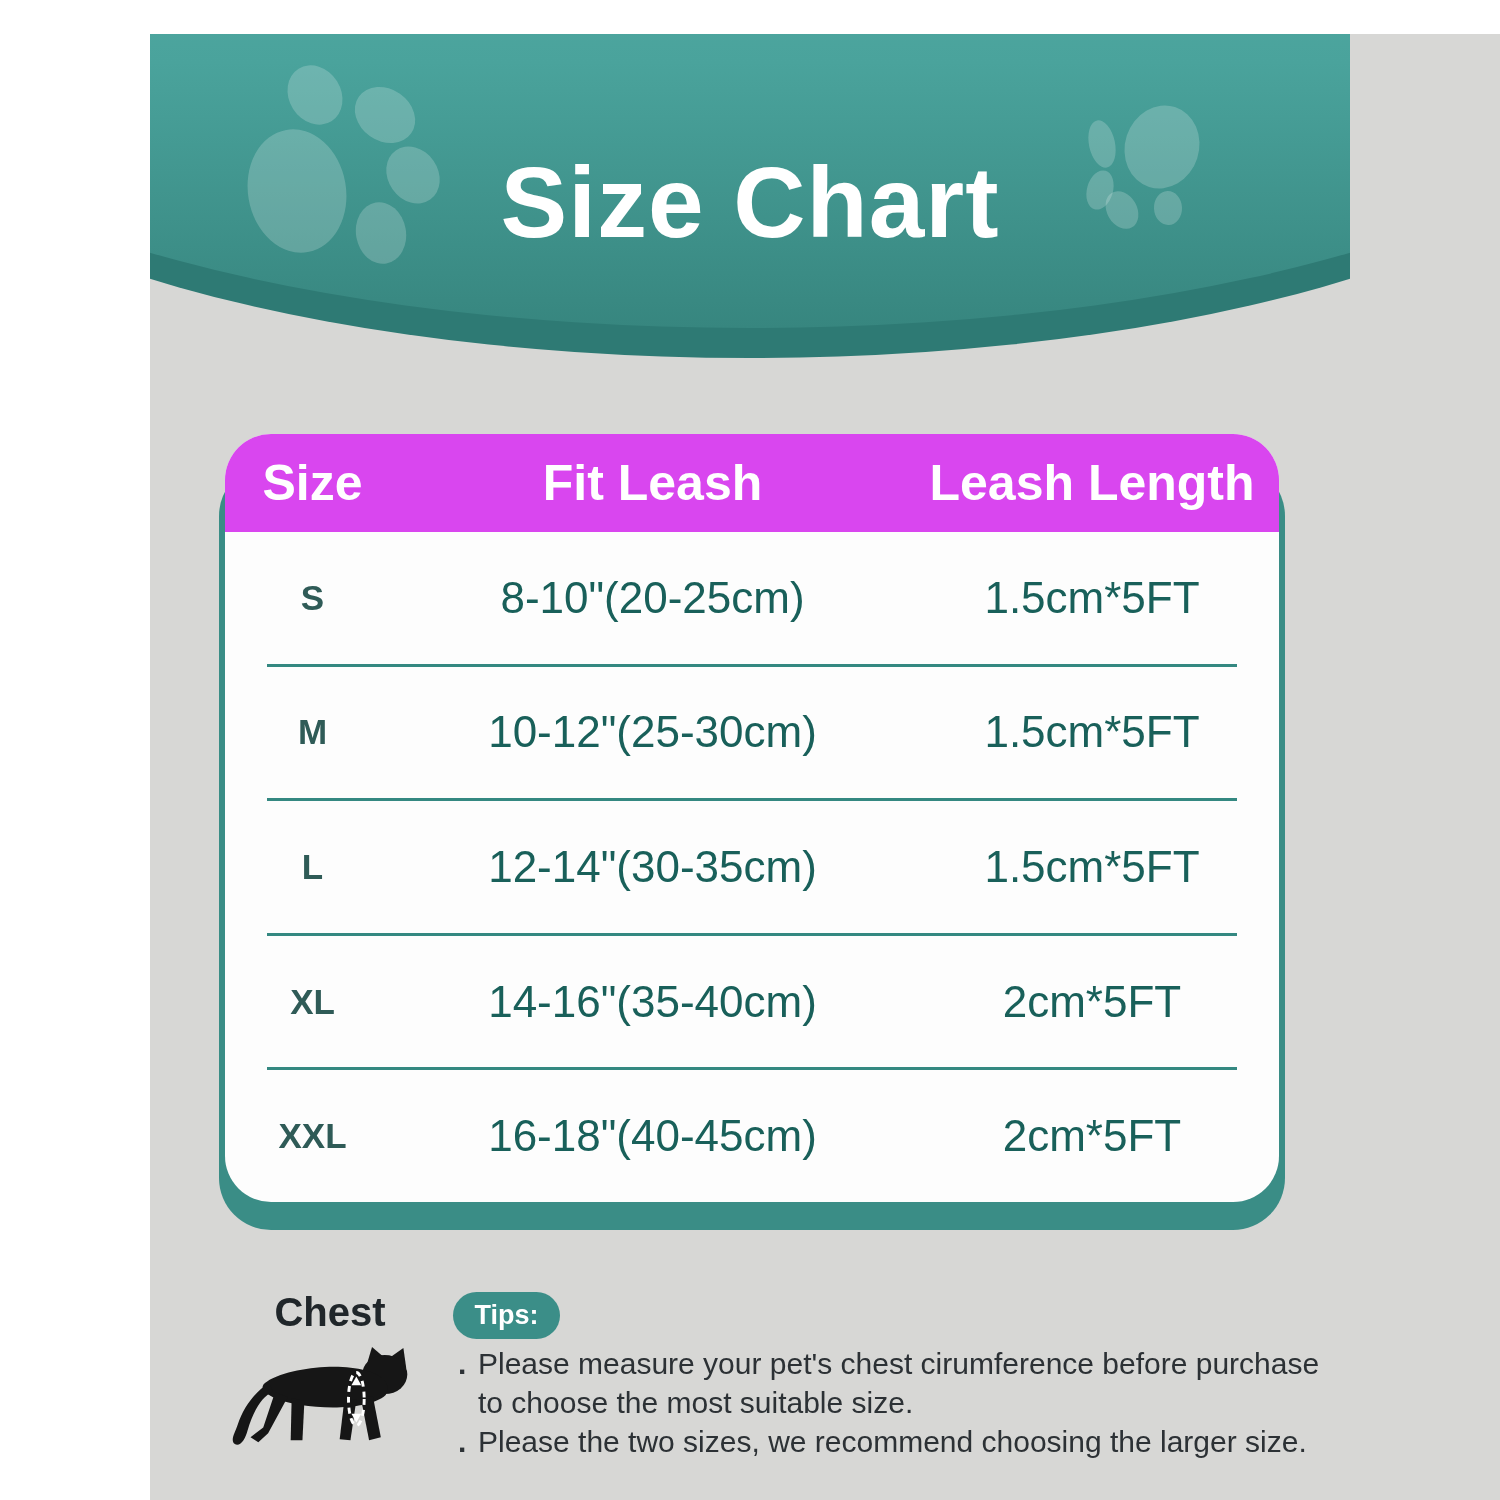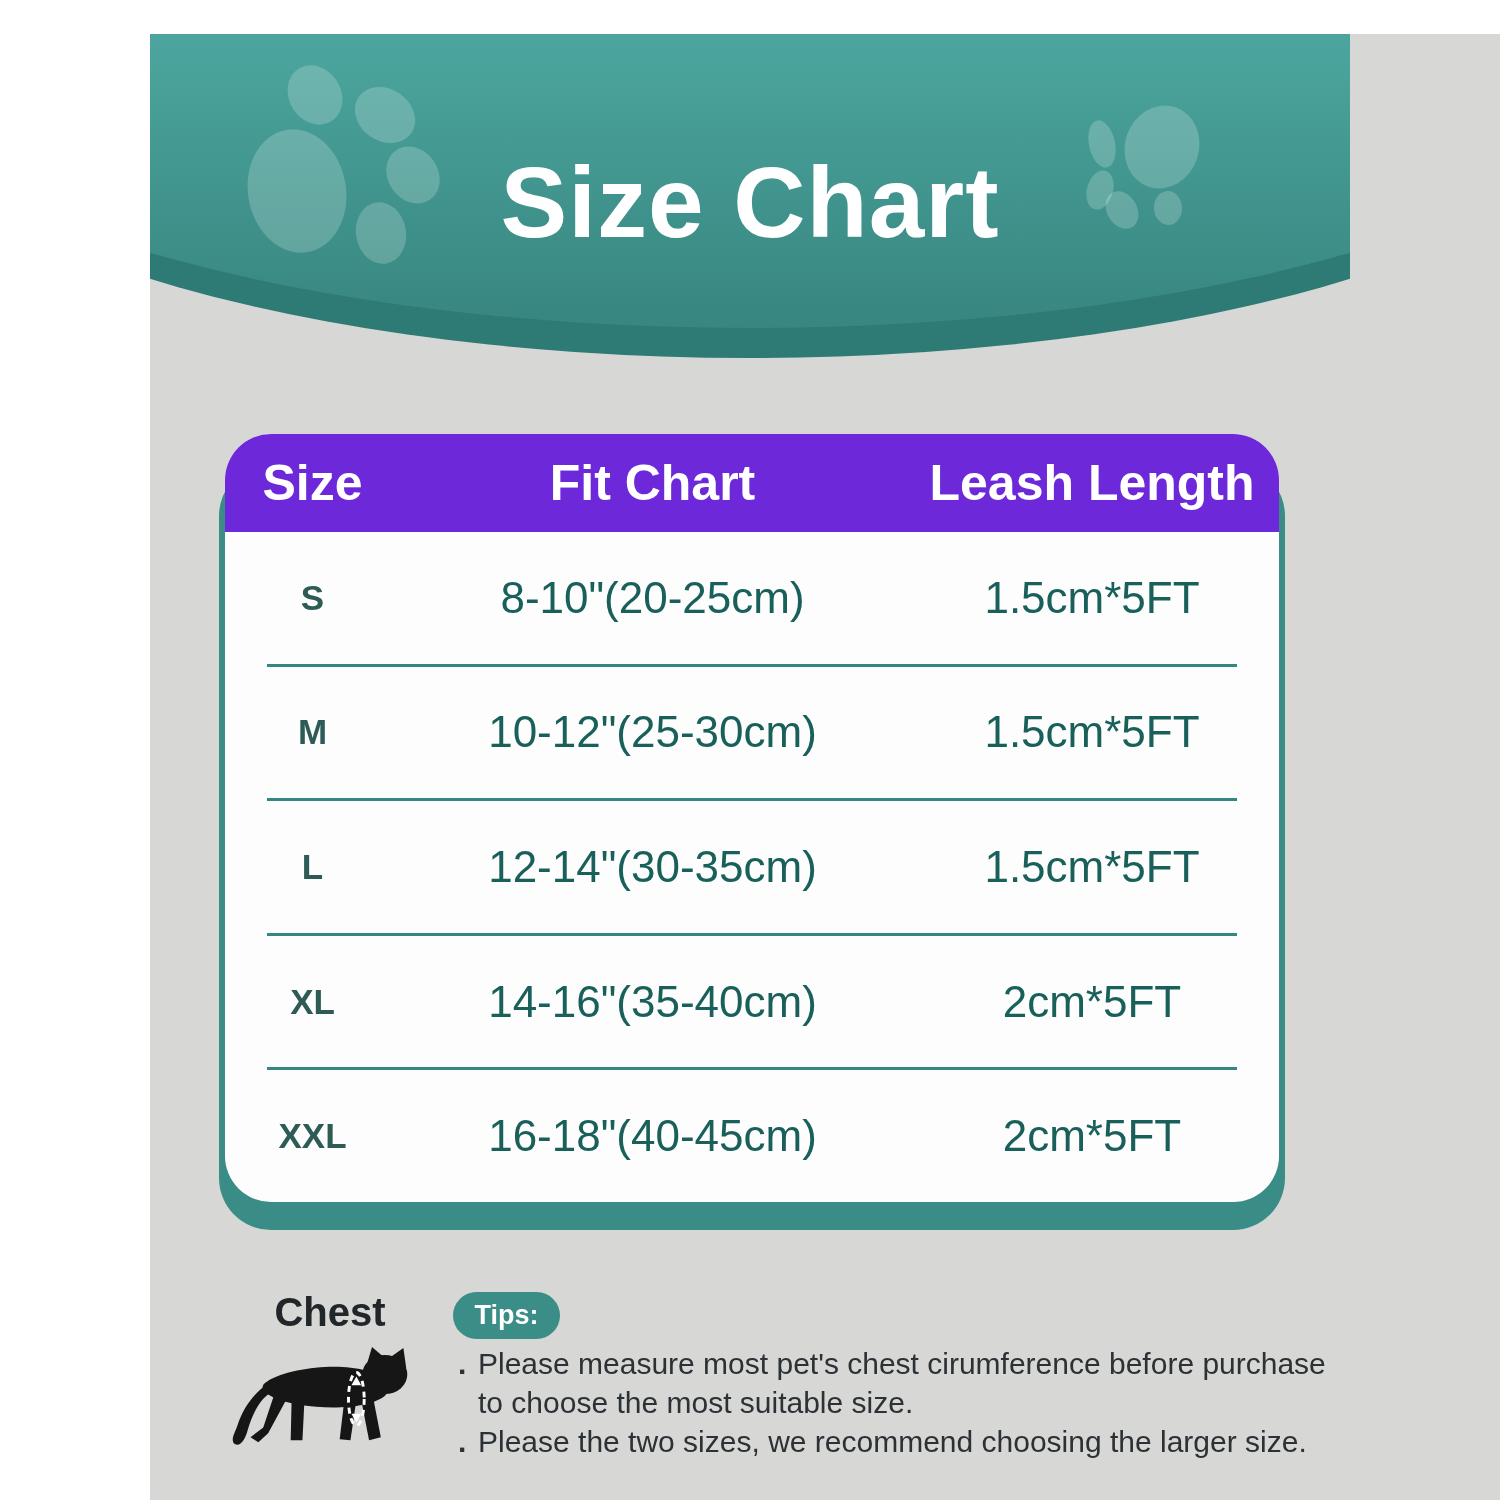"Size" .thead { background: #6d28d9 -> #d946ef }
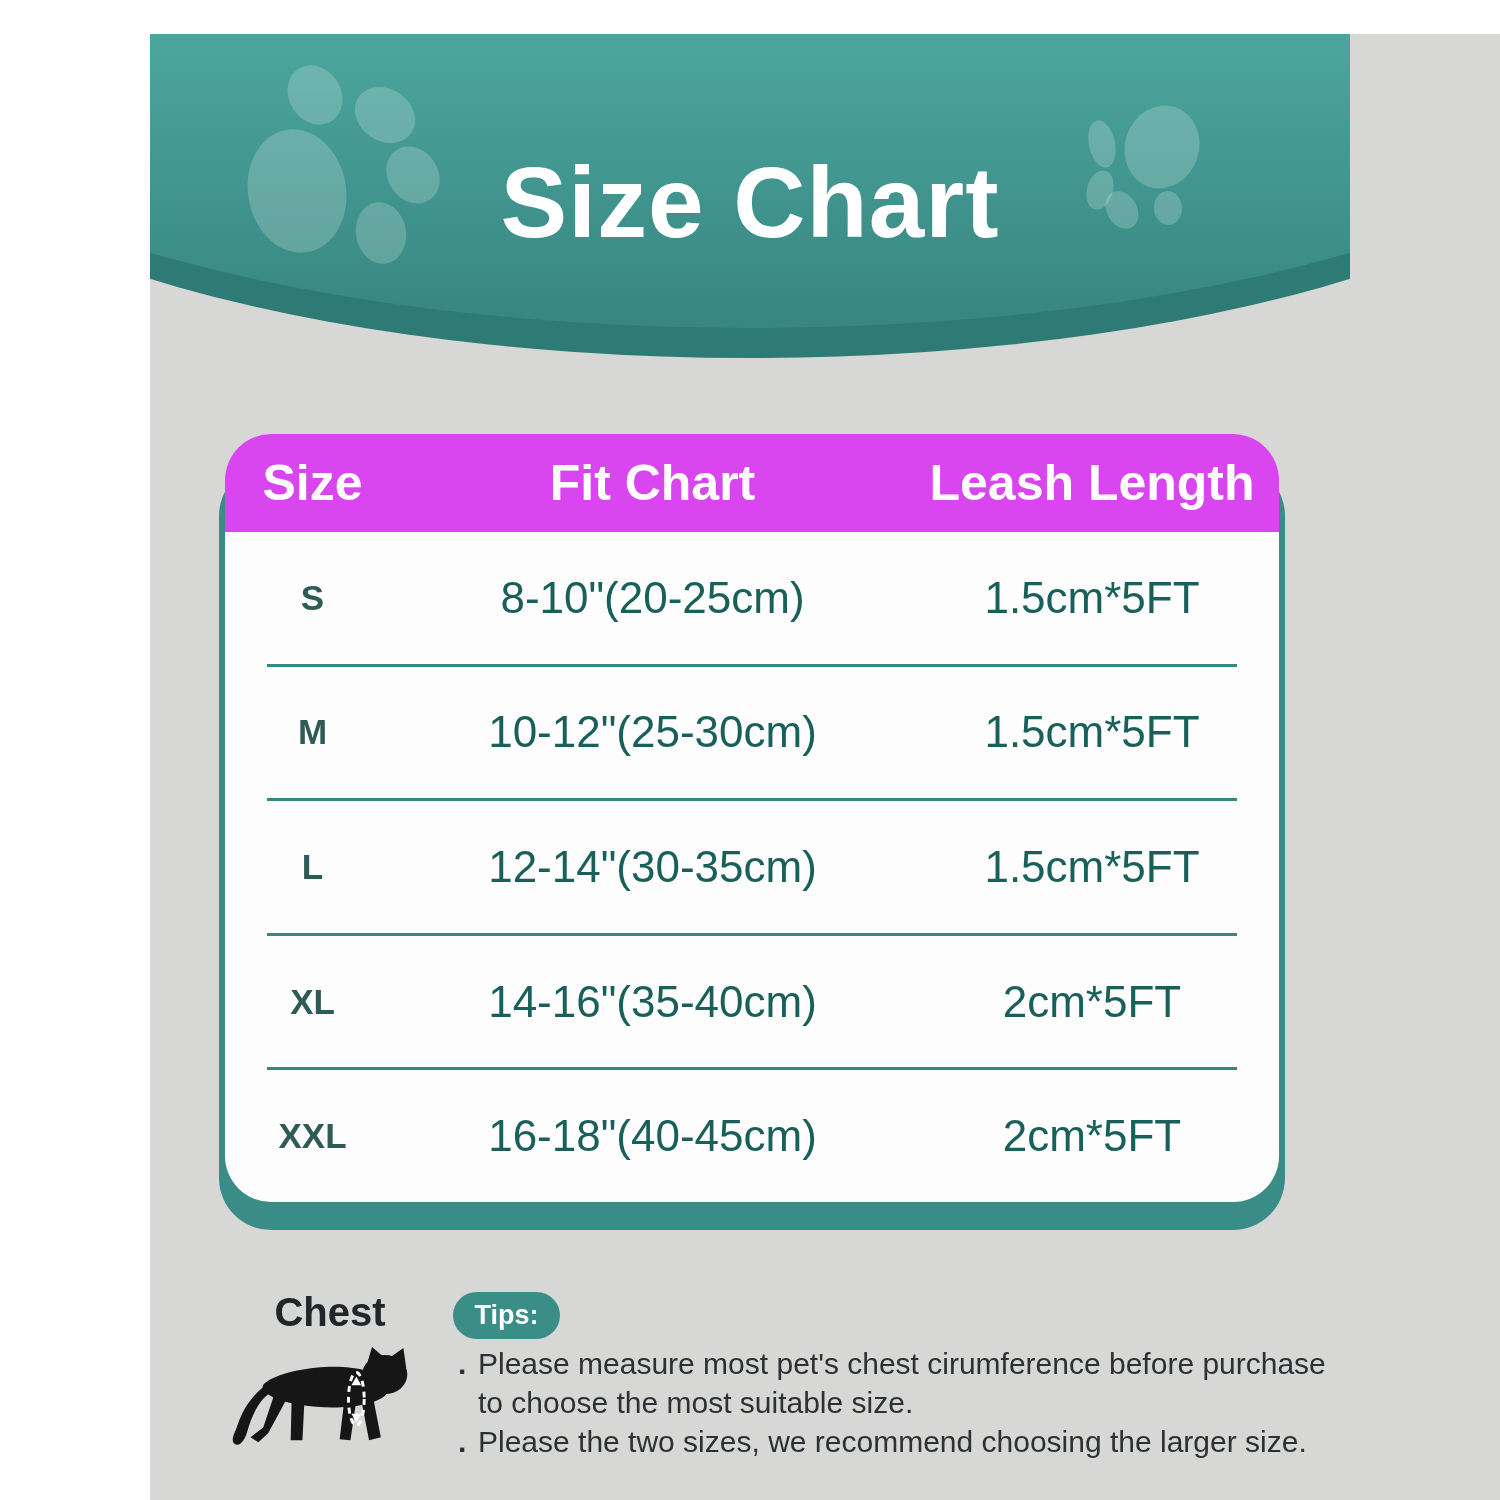"Fit Chart" div.c2 { text: Chart -> Leash }
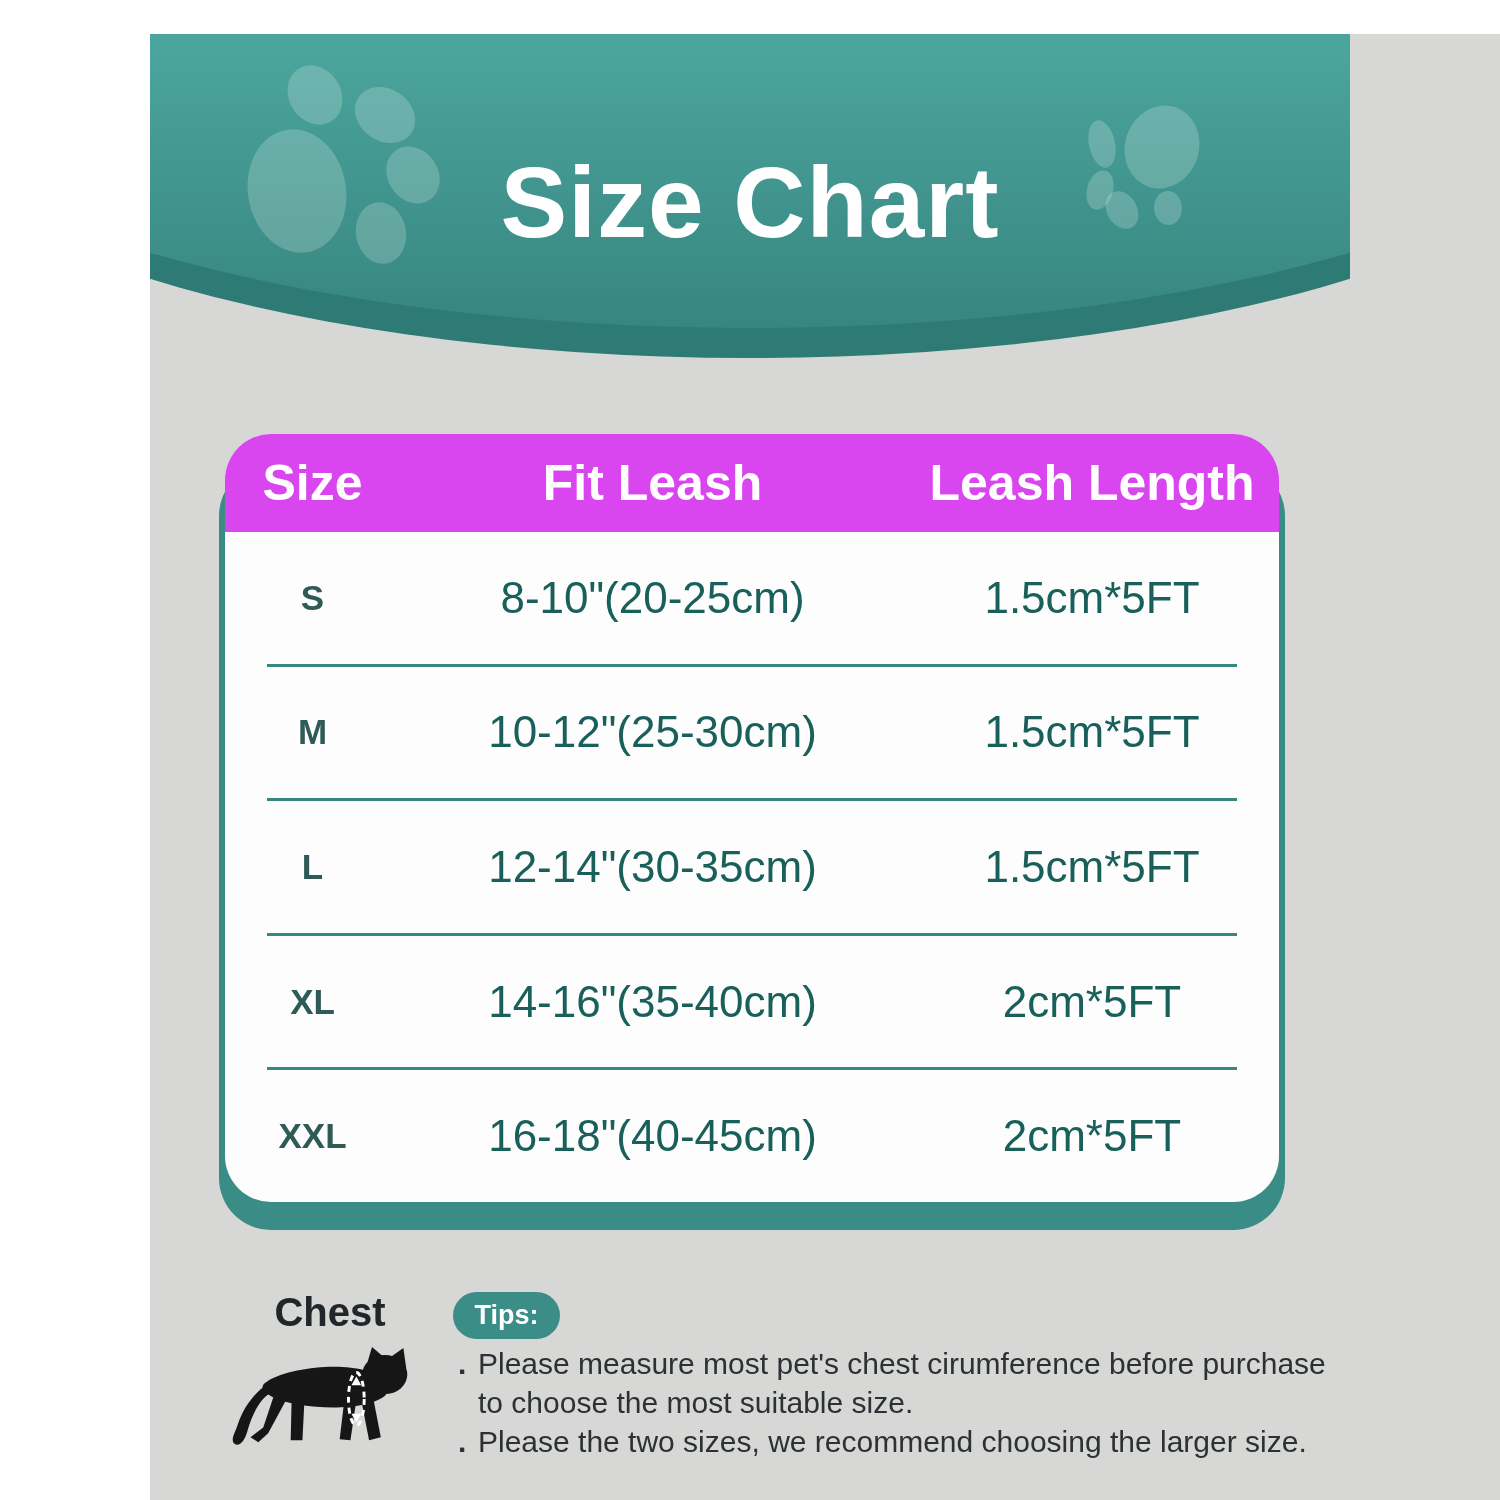"Please measure most pet's chest" span { text: most -> your }
